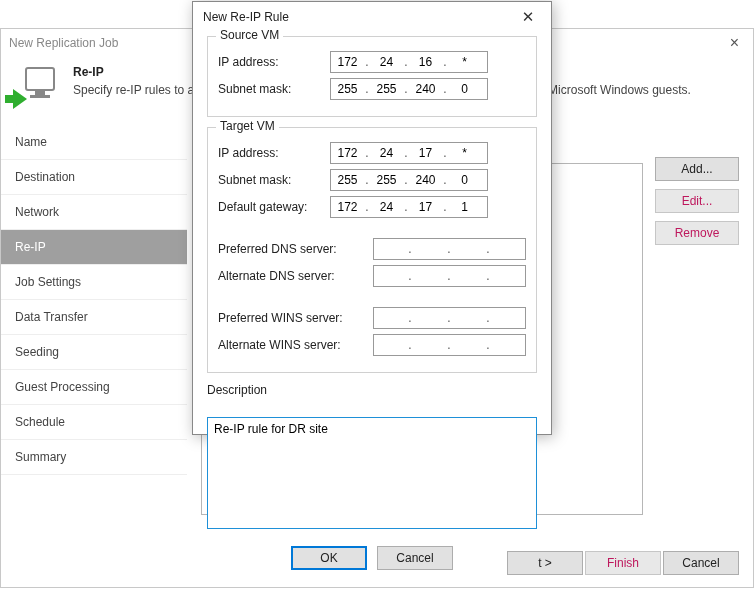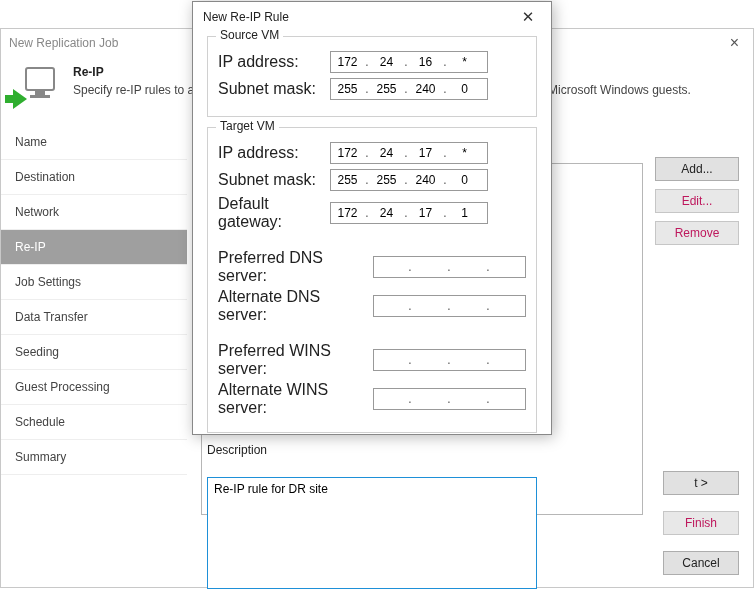"IP address:" .row-label { font-size: 16px -> 12px }
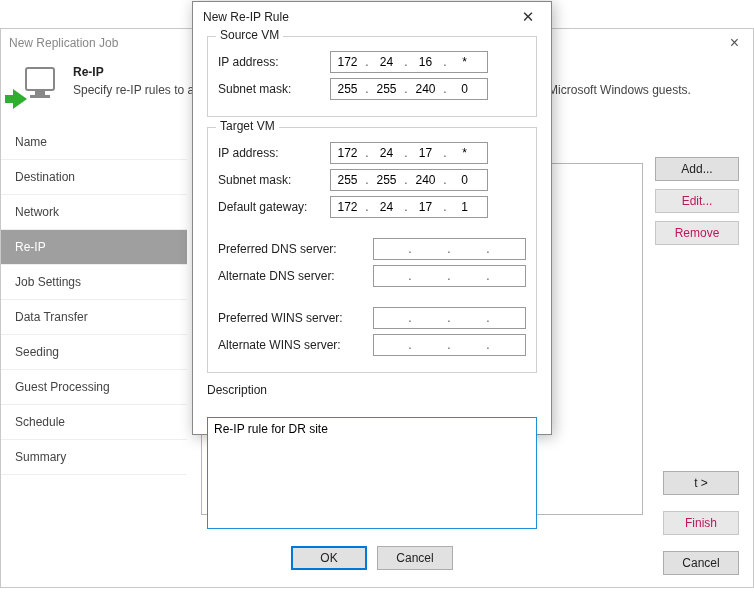"Finish" .wizard-footer { flex-direction: column -> none; gap: 16px -> 2px }
